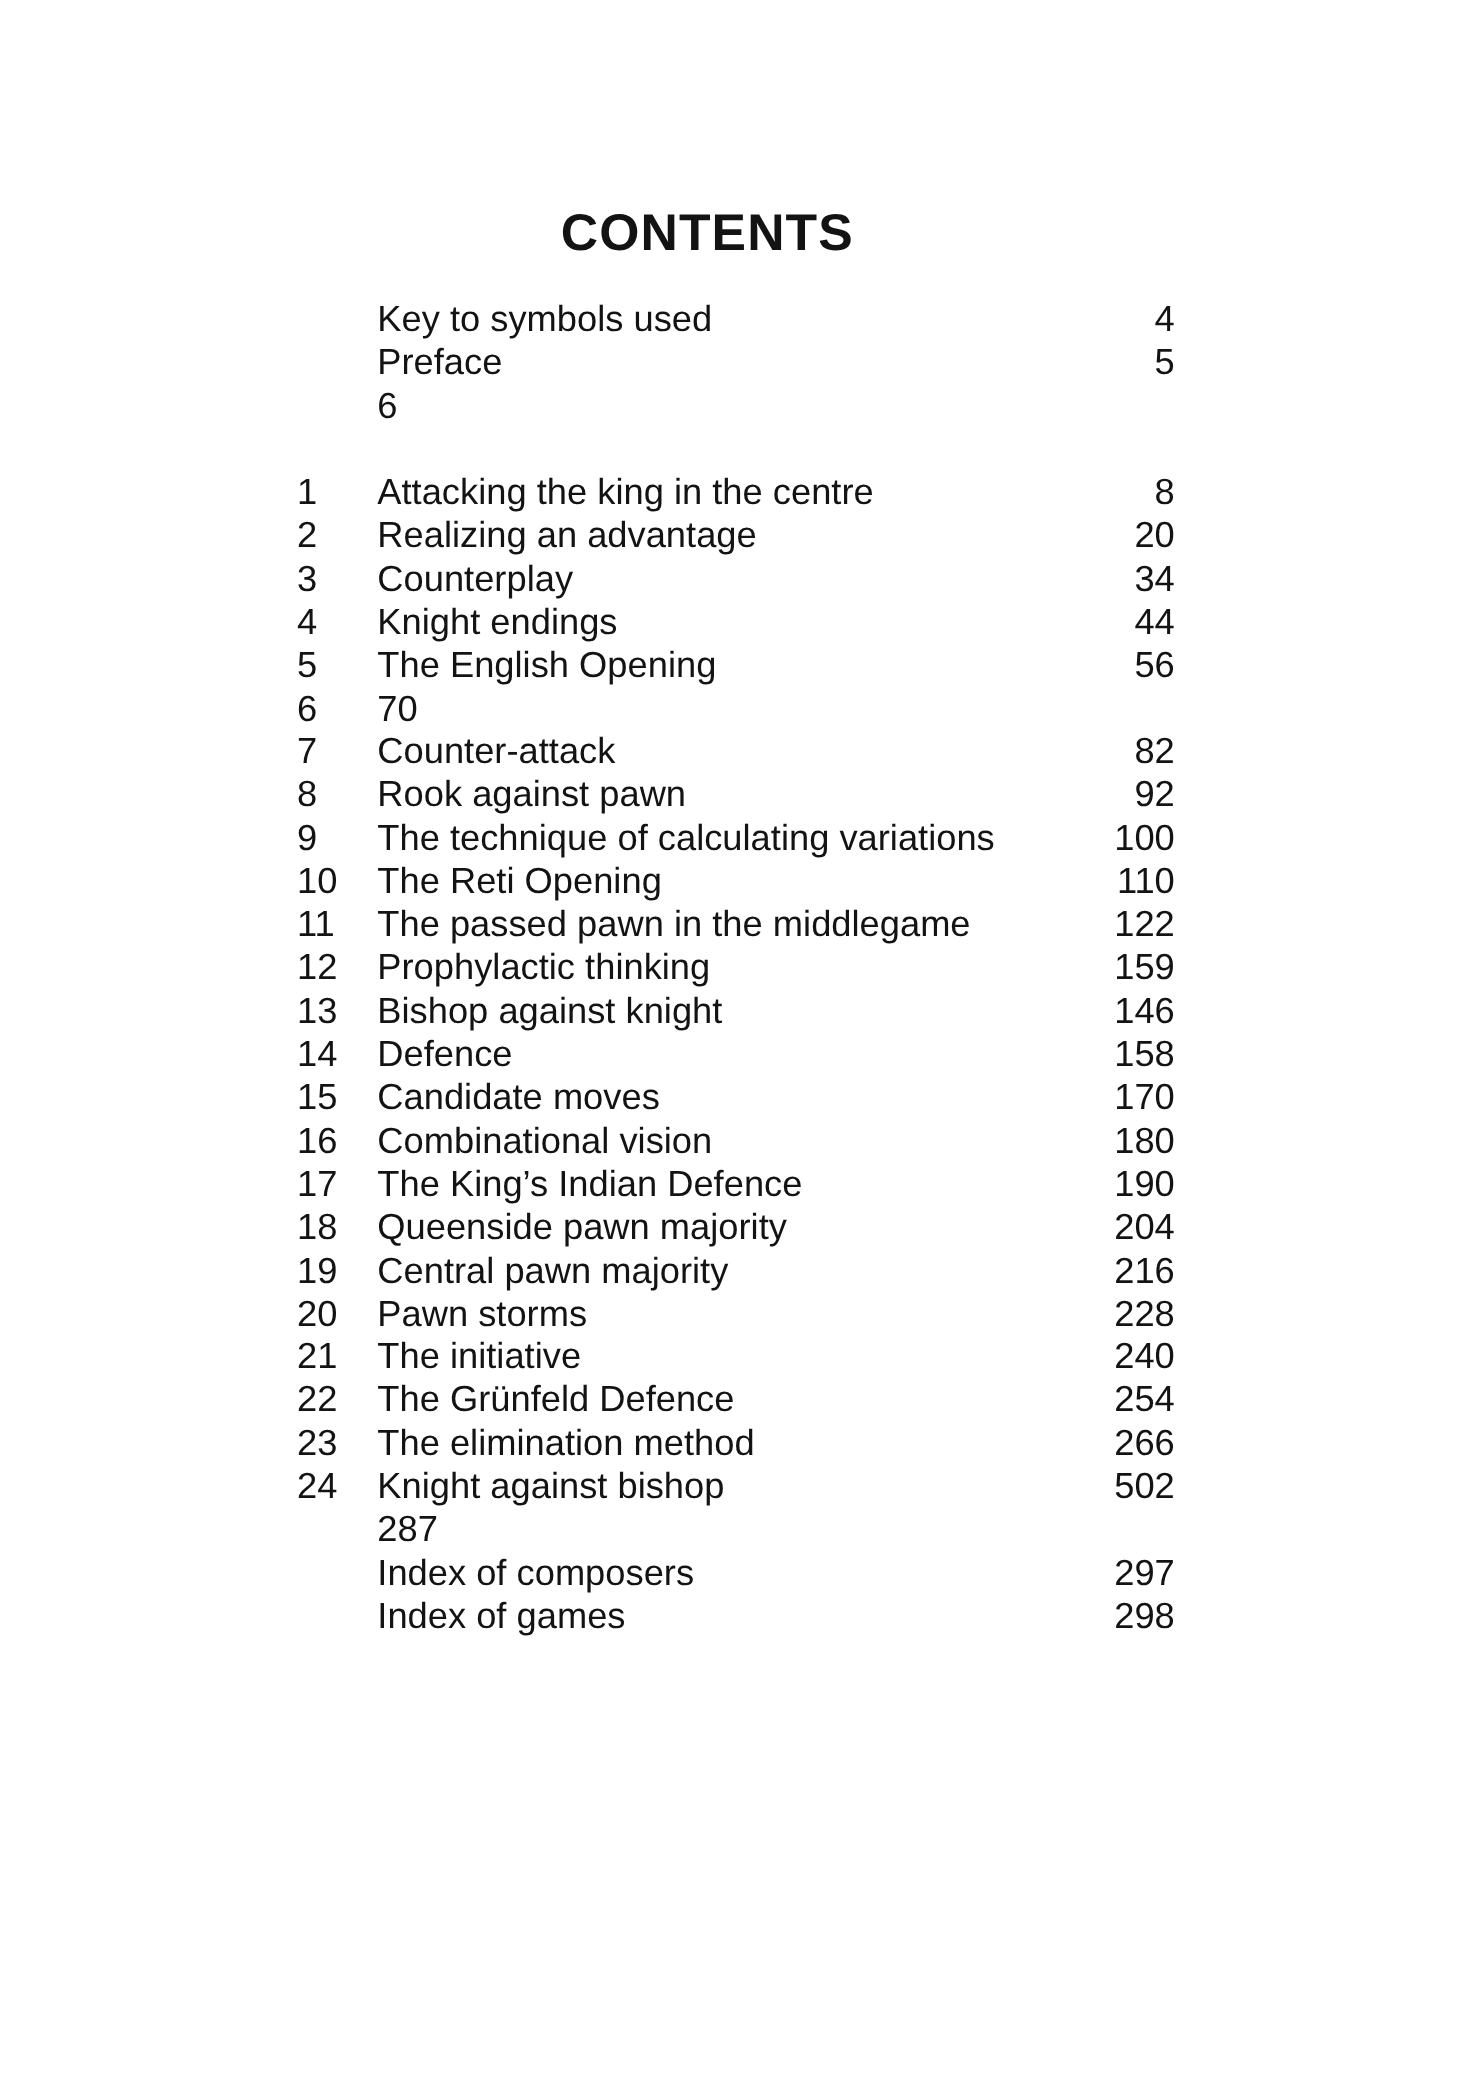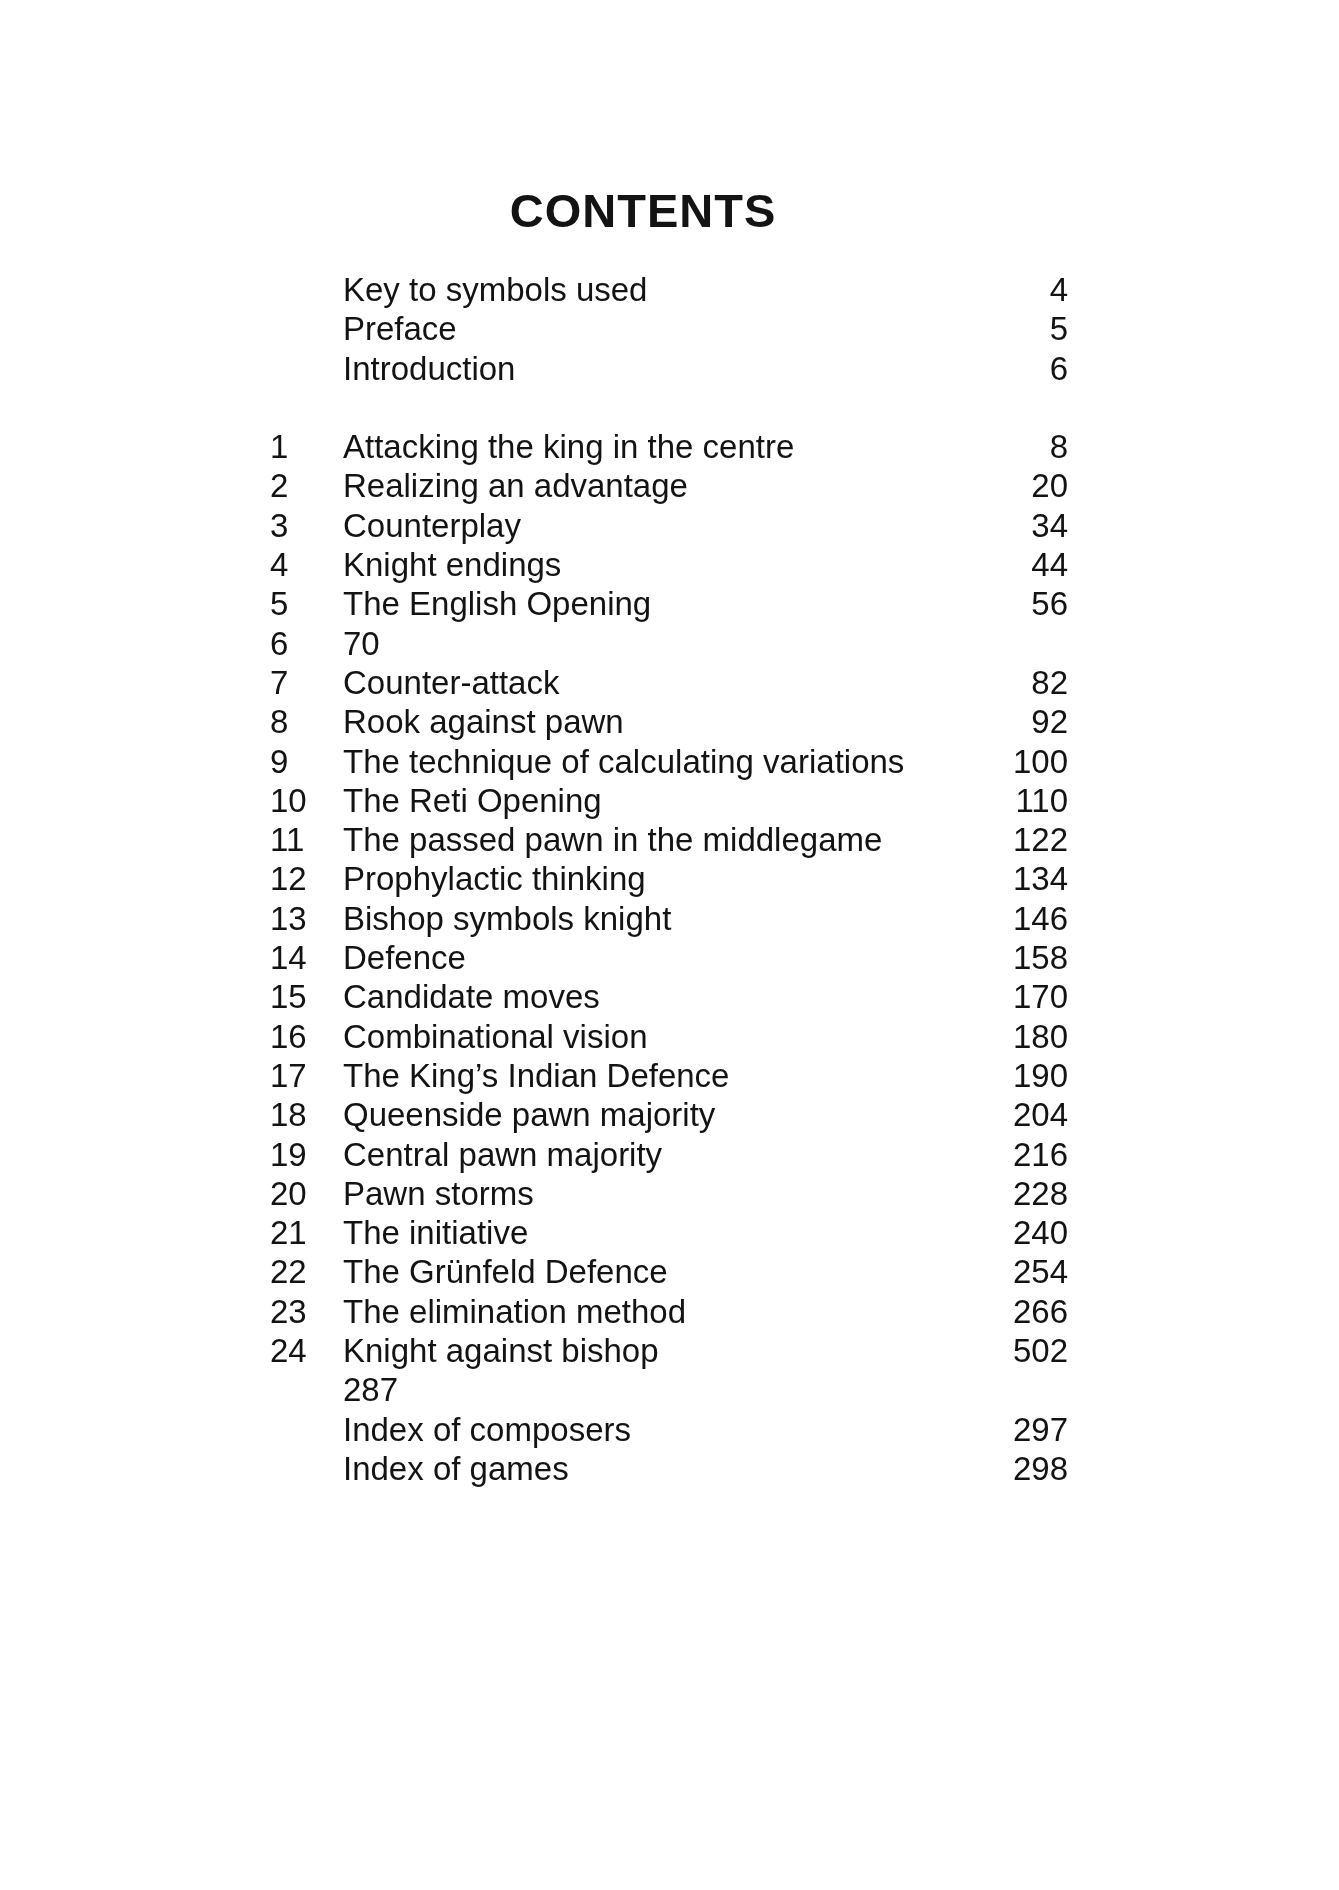"Introduction" span.label { html: <span>Introduction</span> -> none }
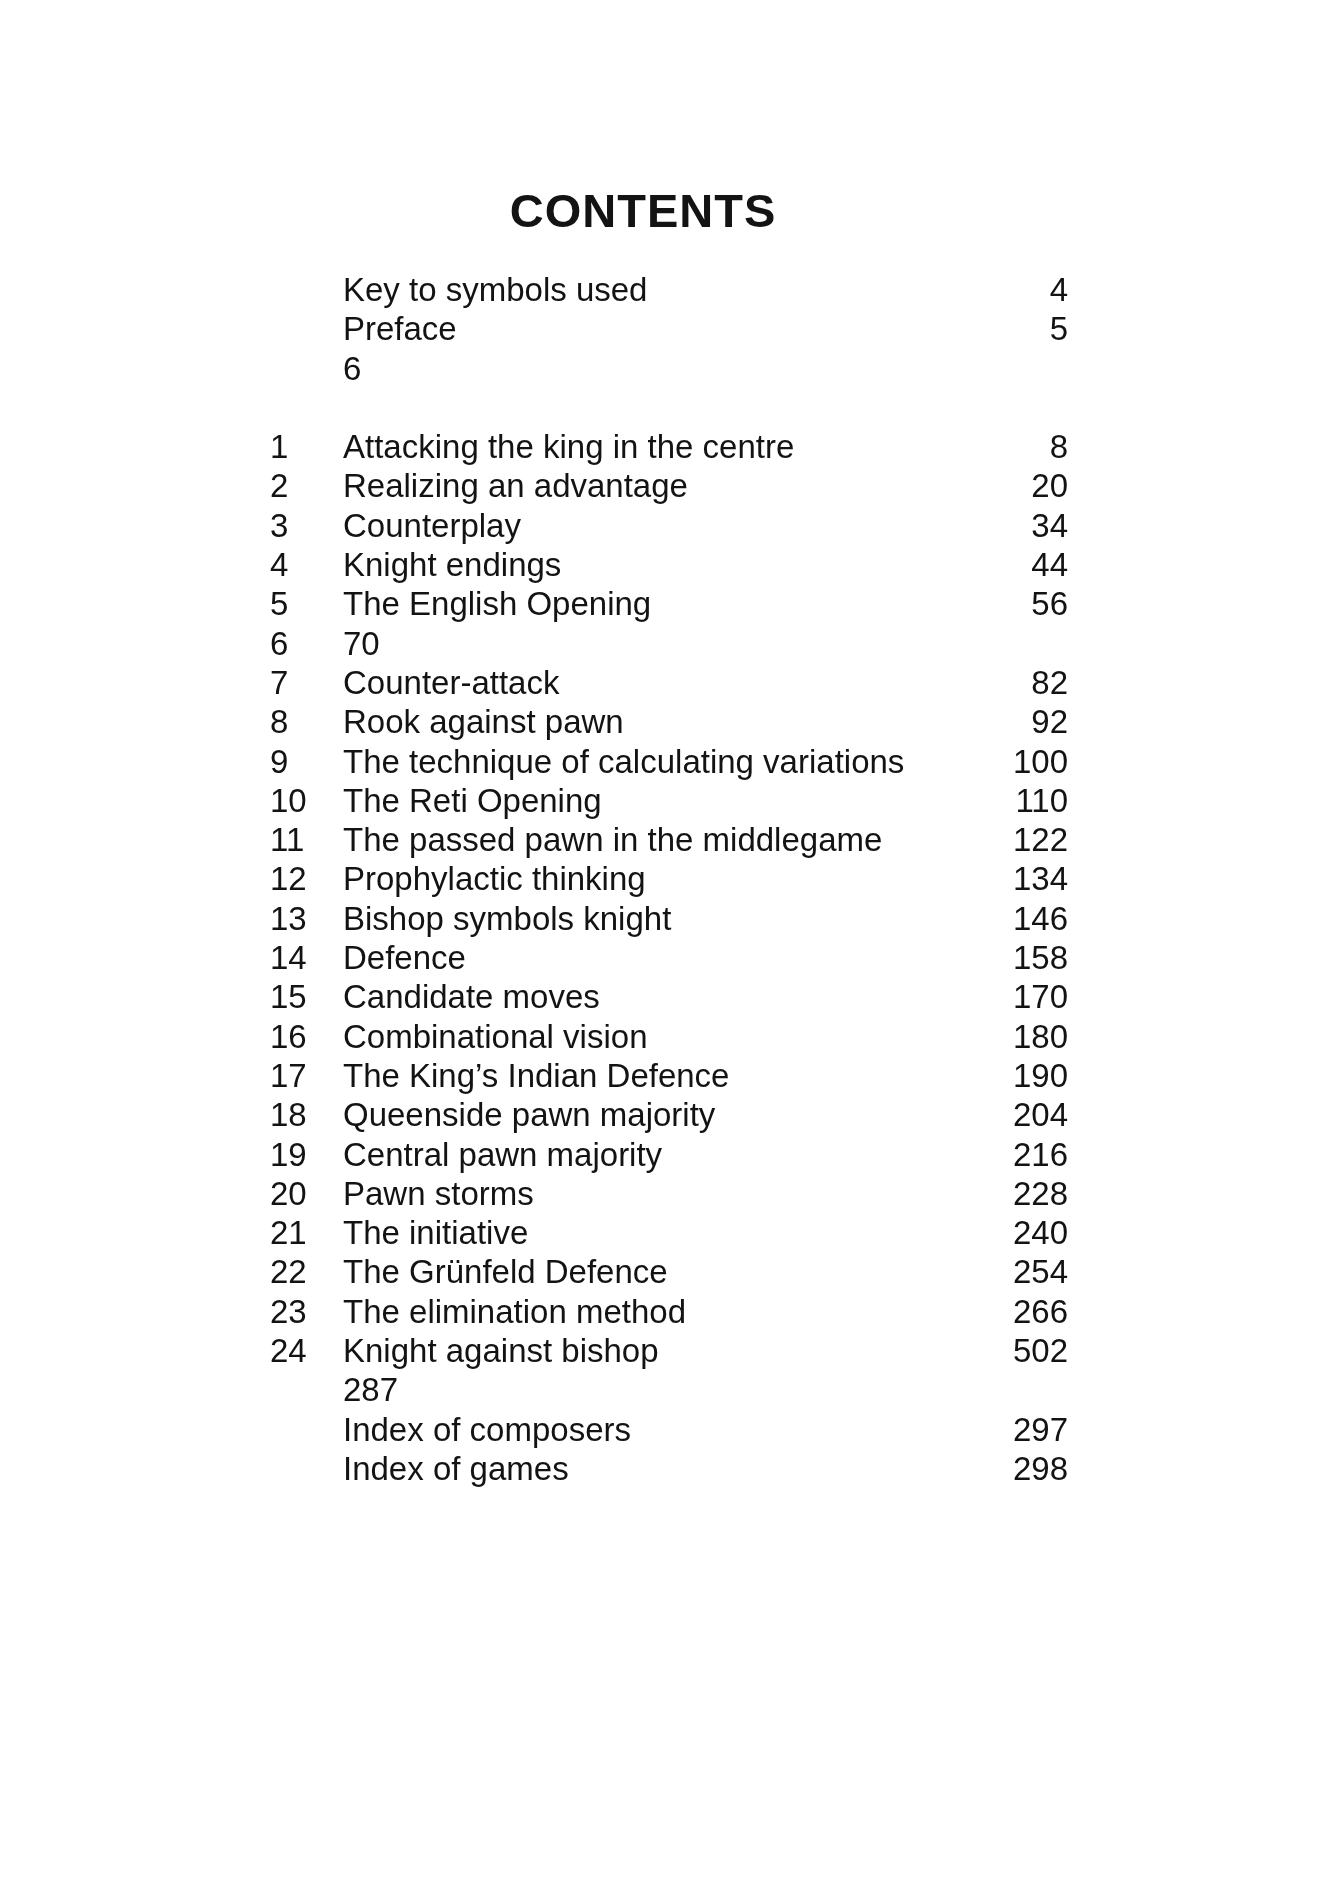"134" span.pg { text: 134 -> 159 }
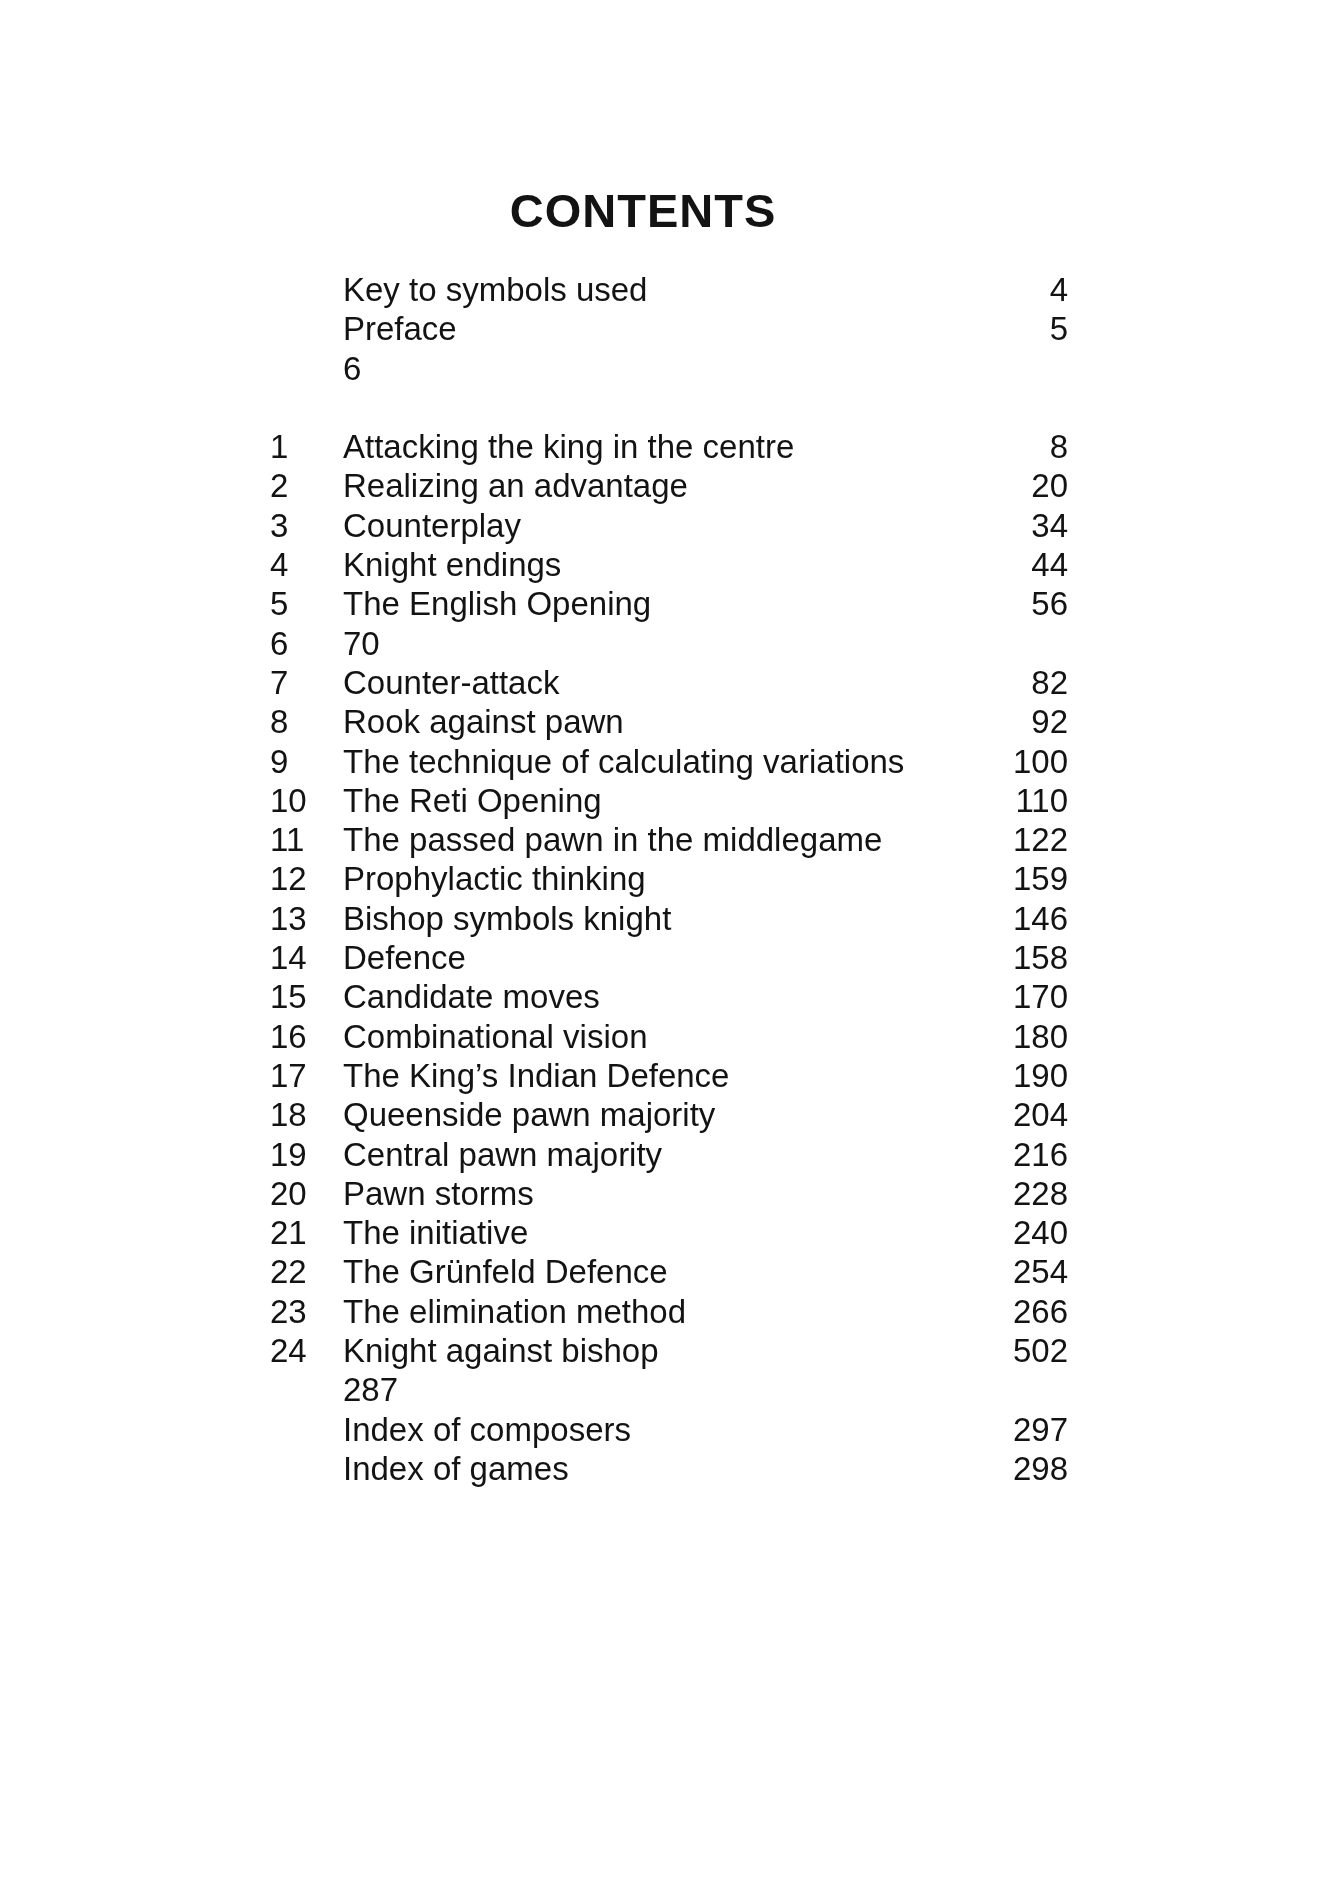"Bishop symbols knight" span.label { text: symbols -> against }
